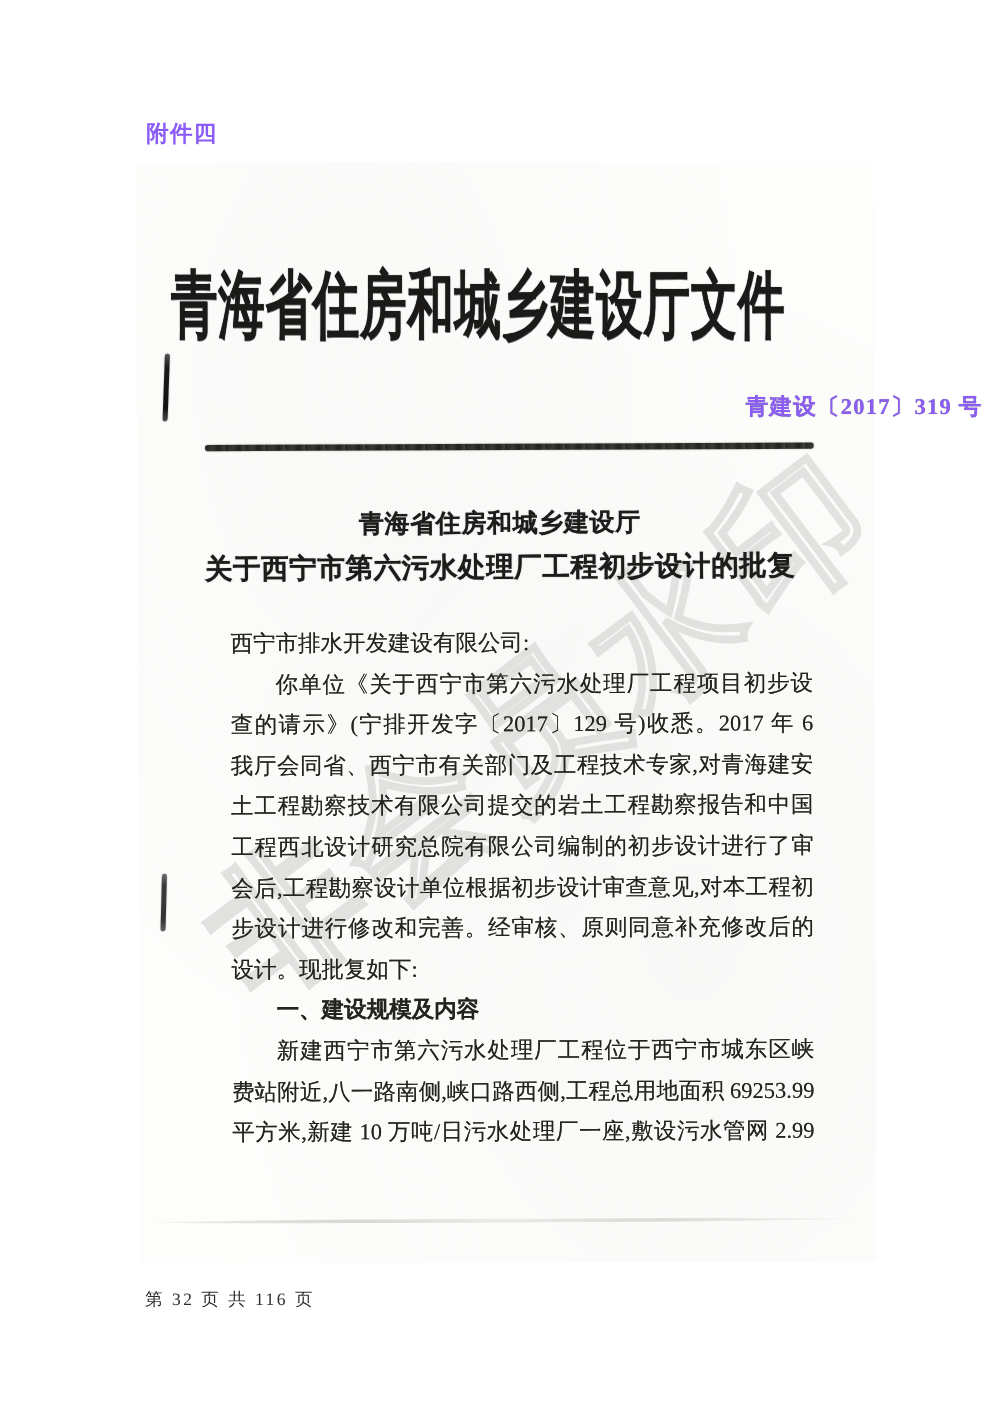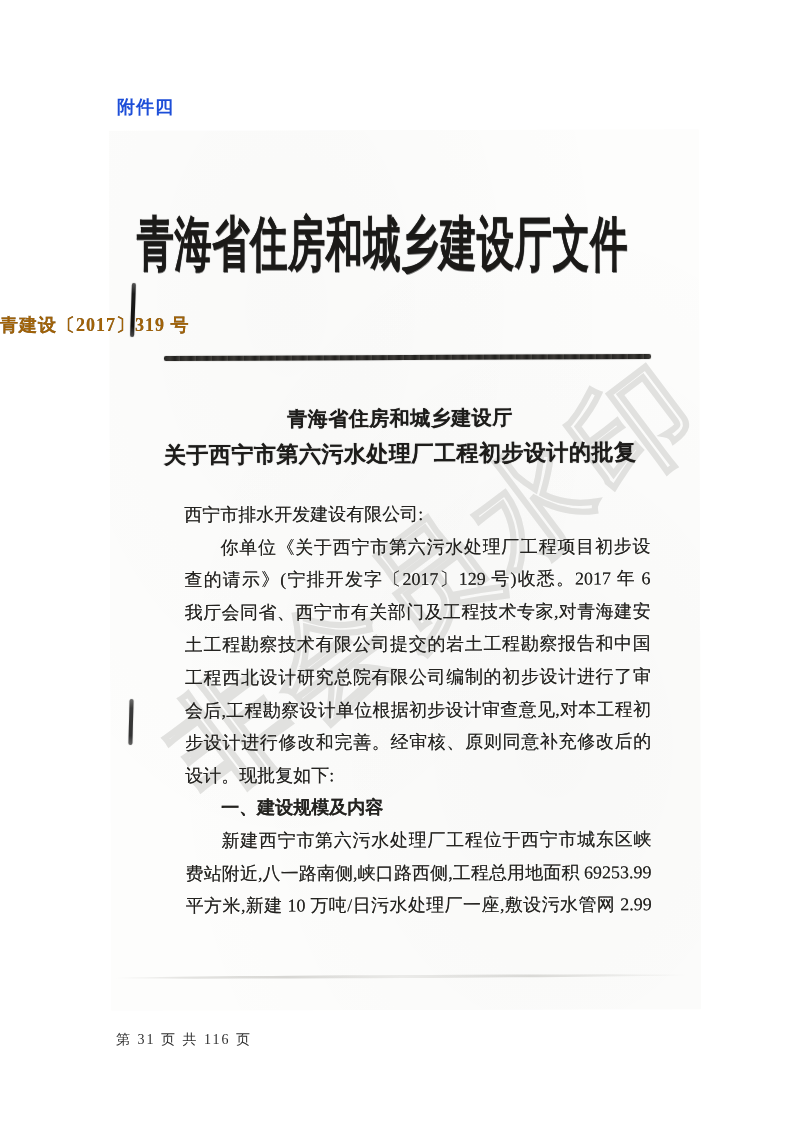"附件四" .attachment-label { color: #1d4ed8 -> #8b5cf6 }
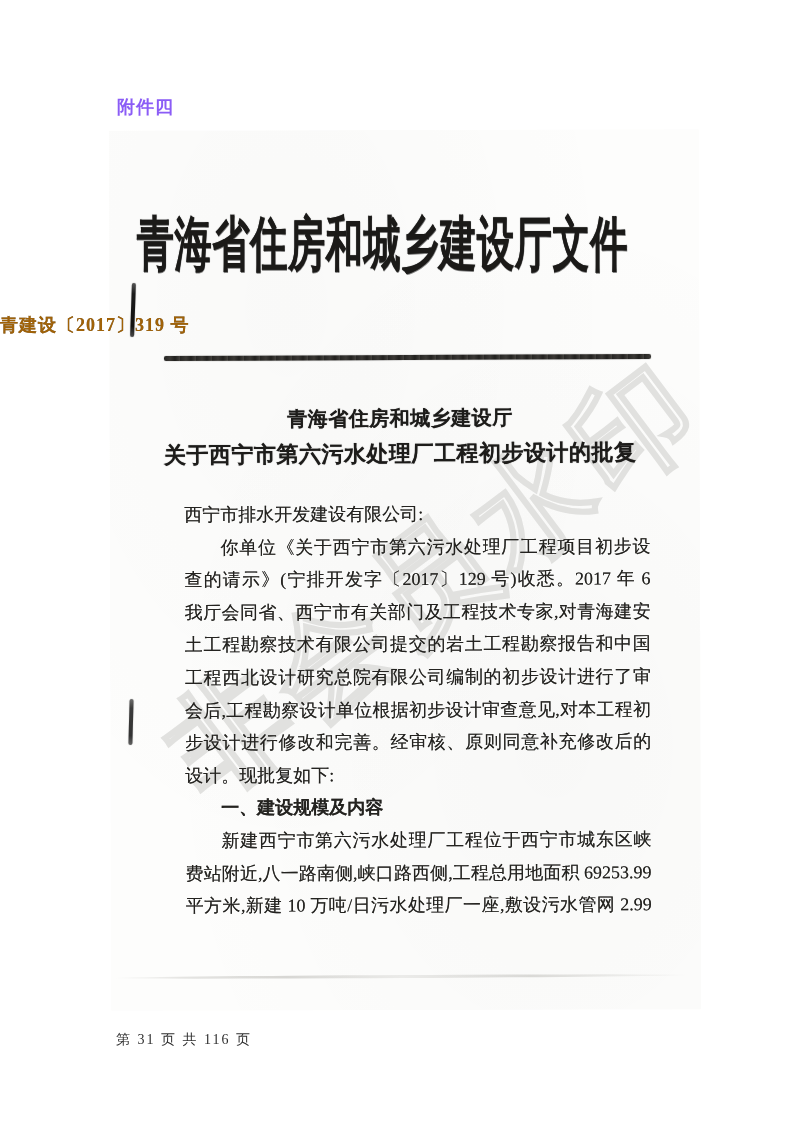"青建设〔2017〕319 号" .doc-number { color: #a16207 -> #8b5cf6; text-align: left -> right }
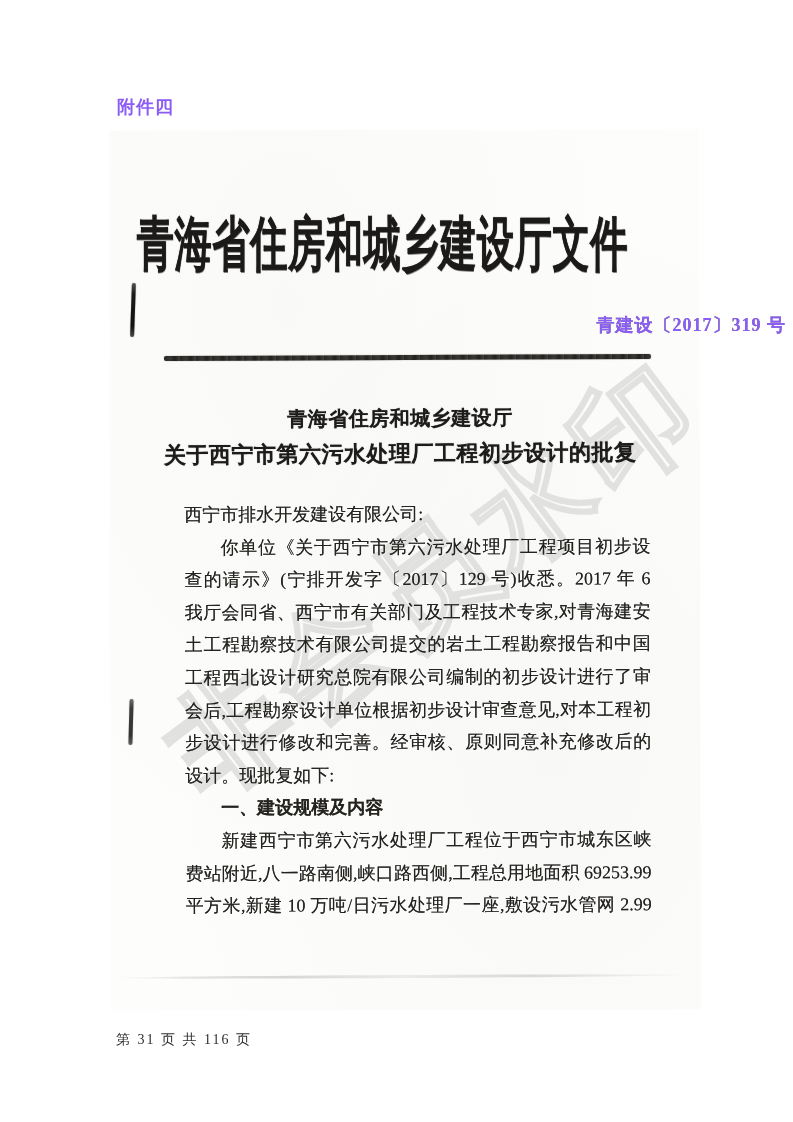"第 31 页 共 116" div.page-footer { text: 31 -> 32 }
